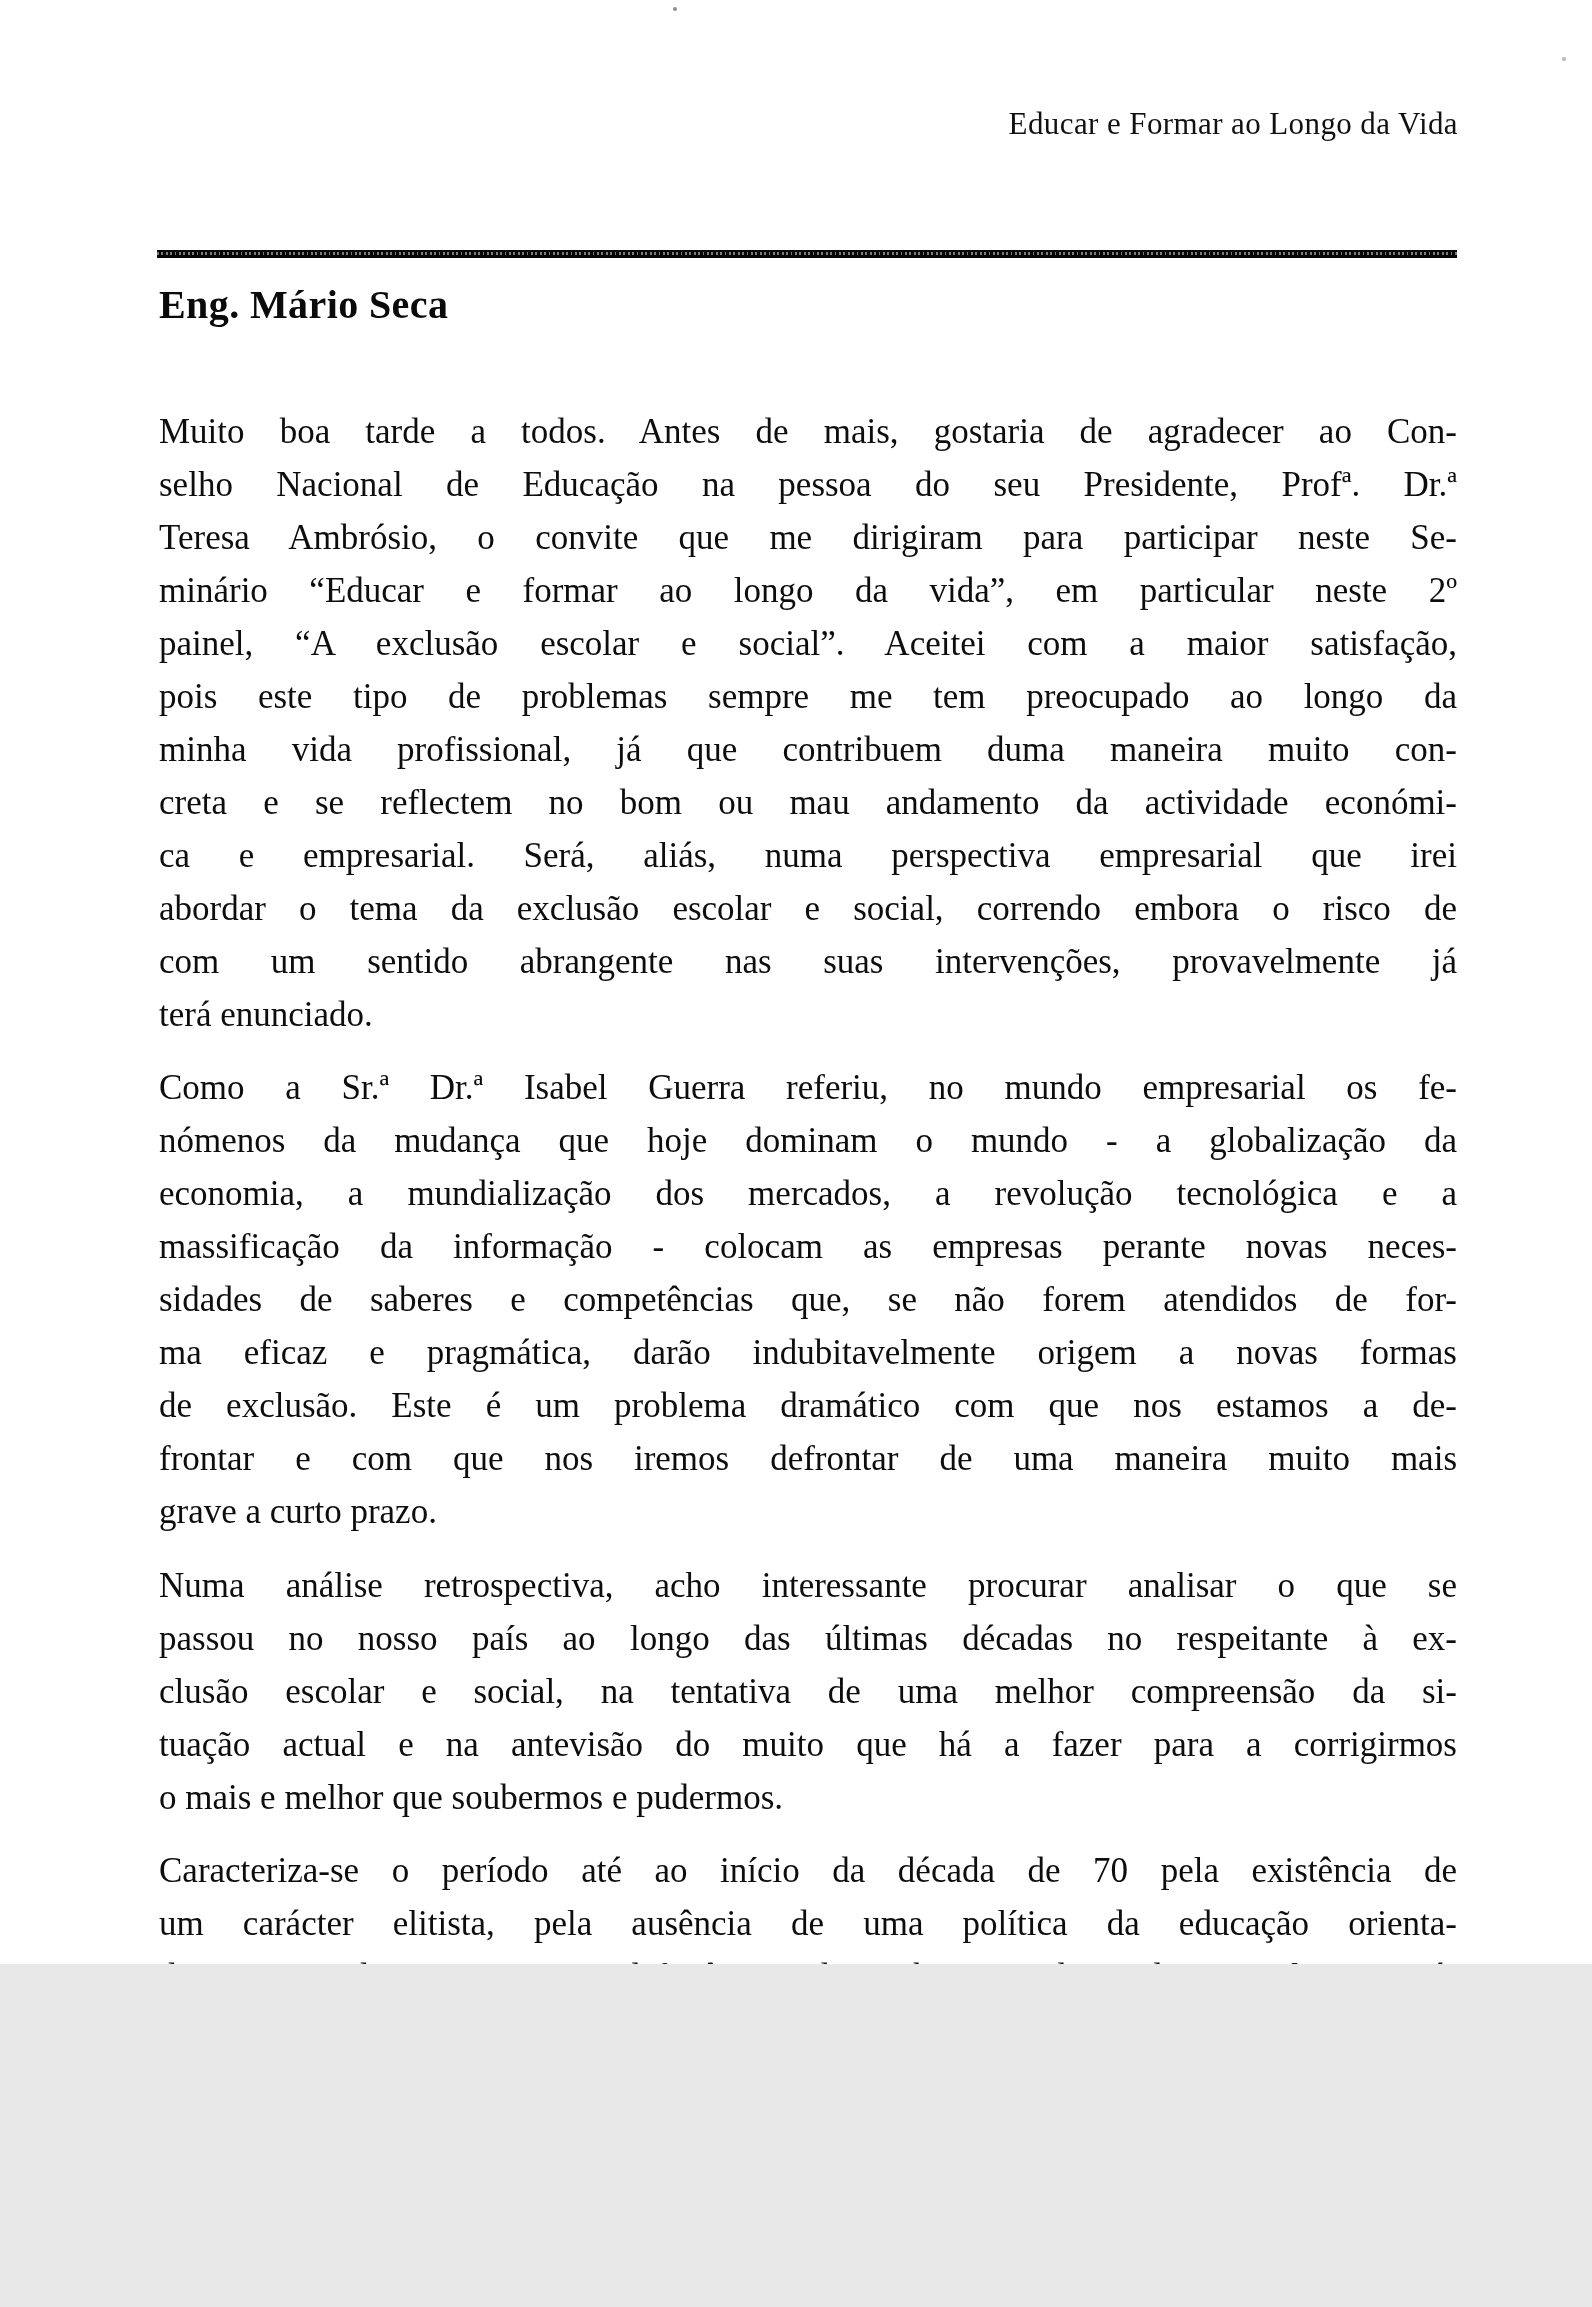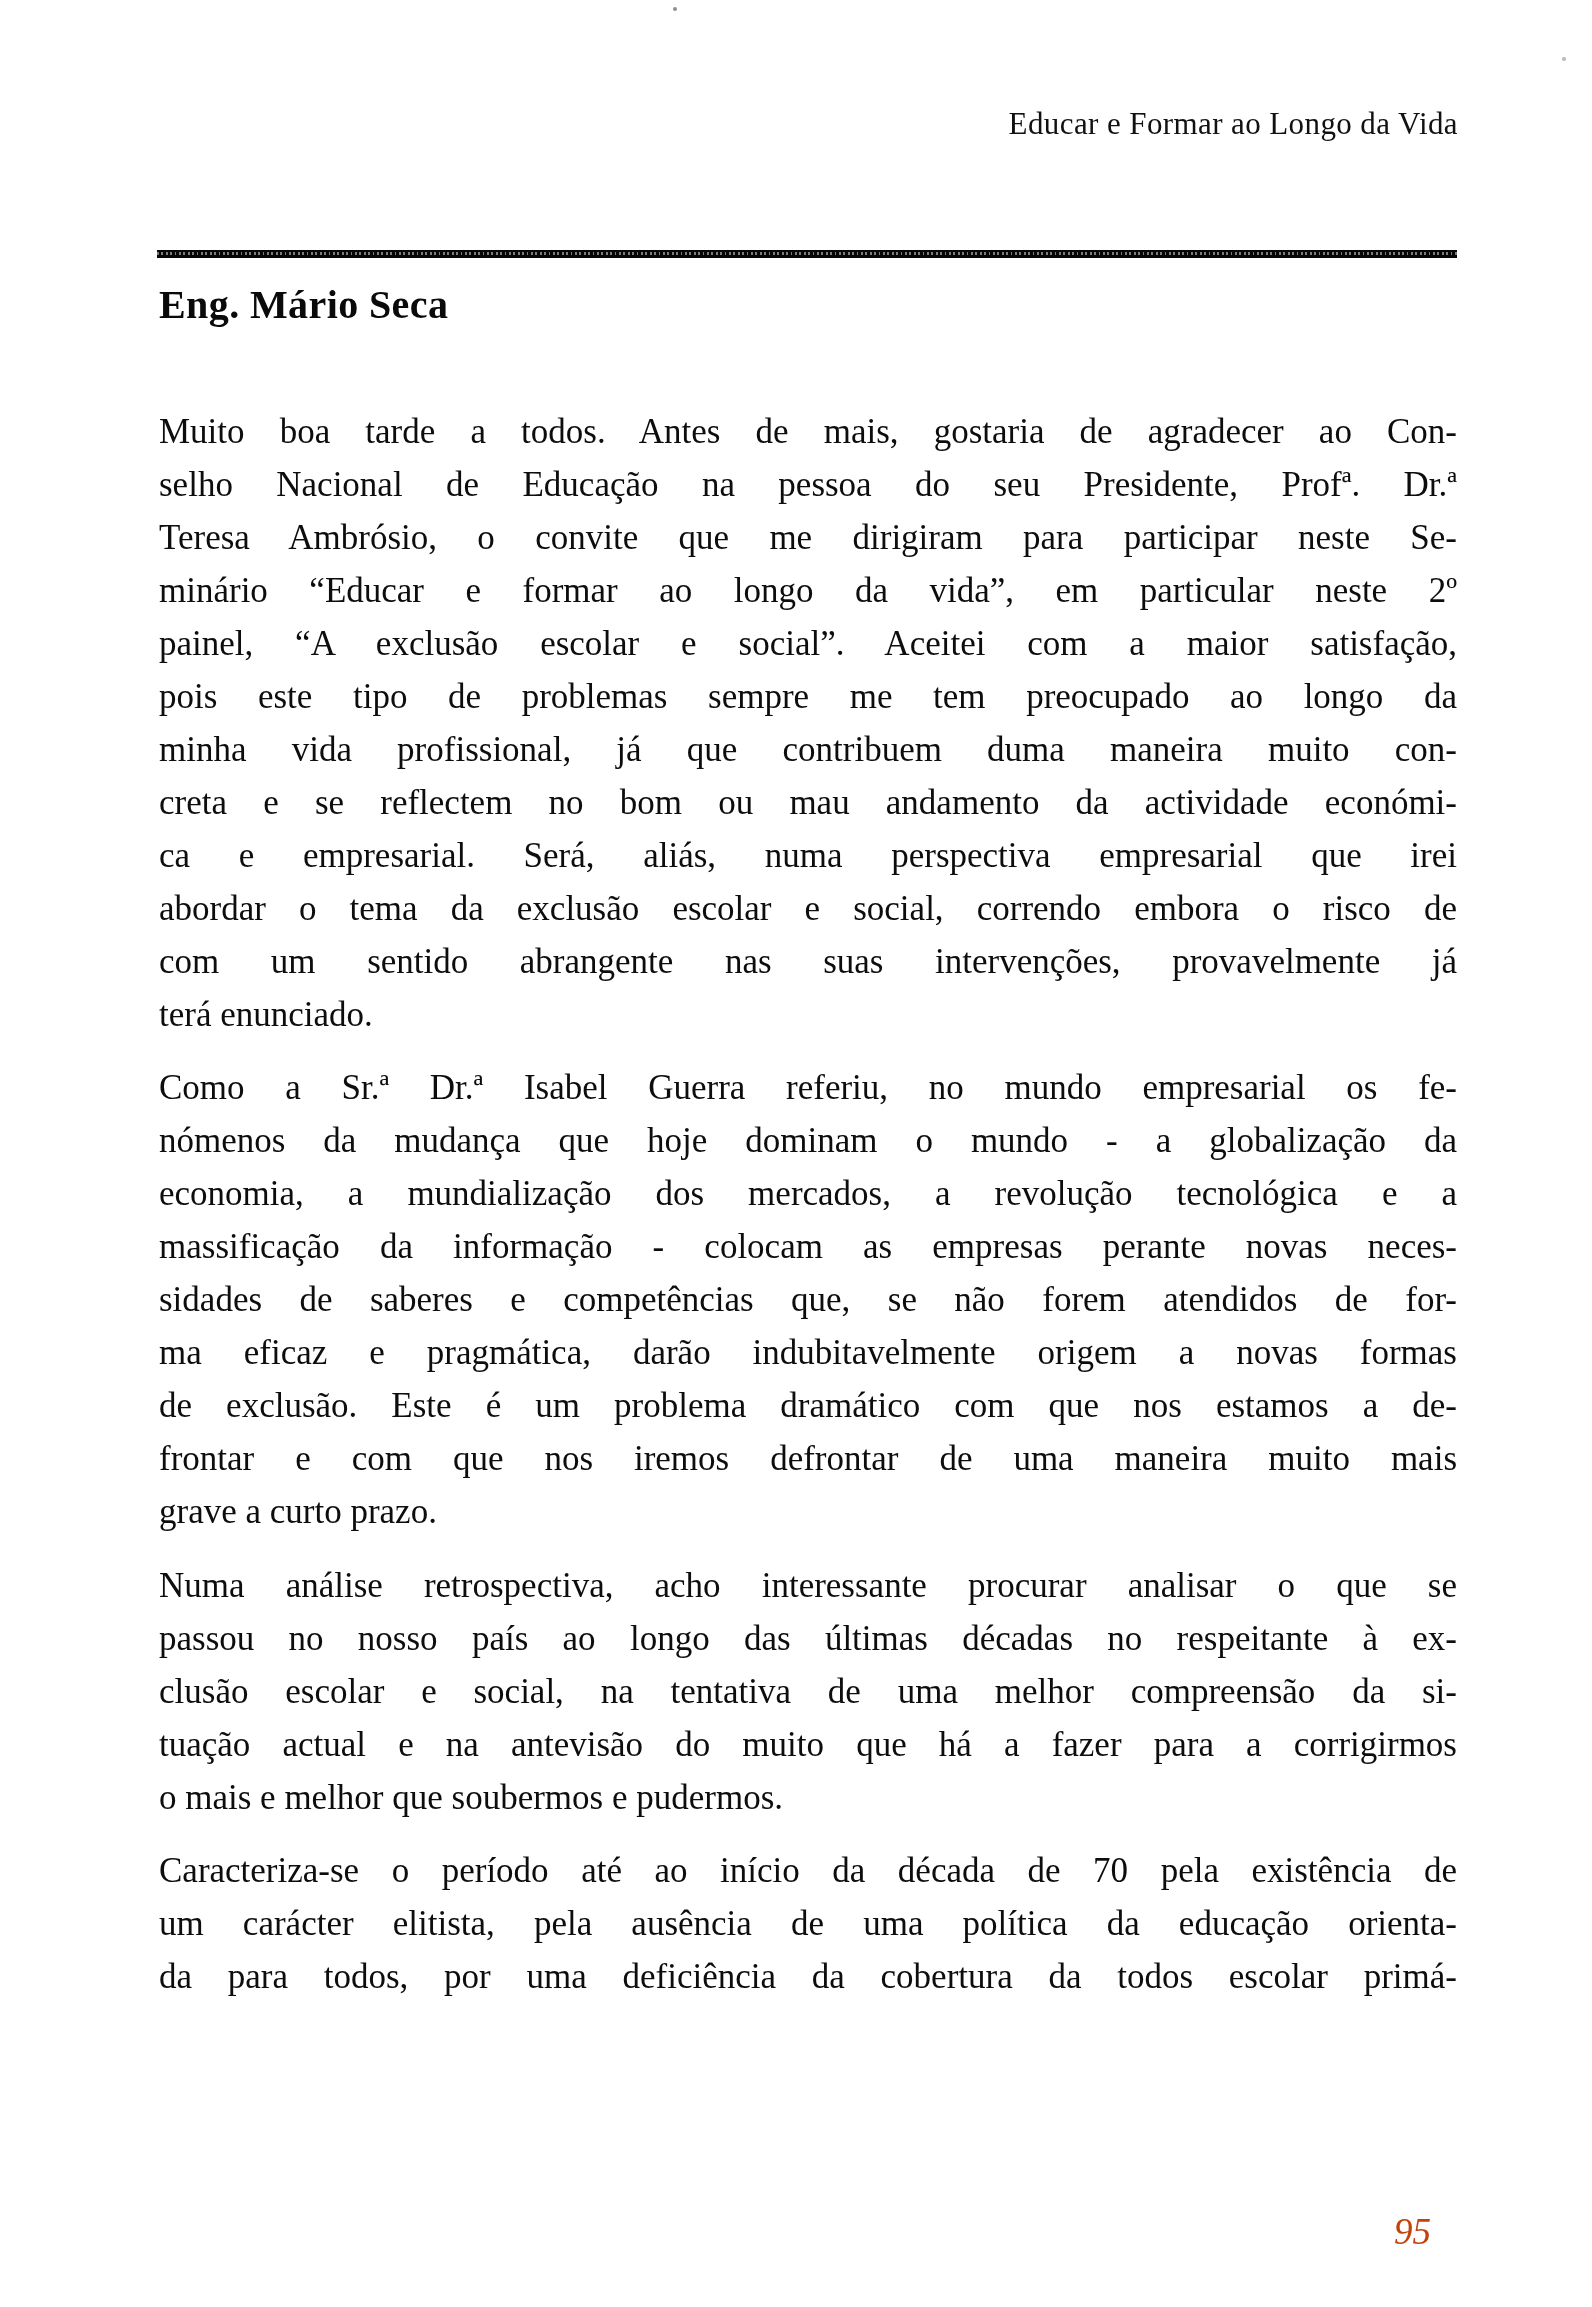"Educar e Formar ao Longo" .page { height: 2307px -> 1964px }
